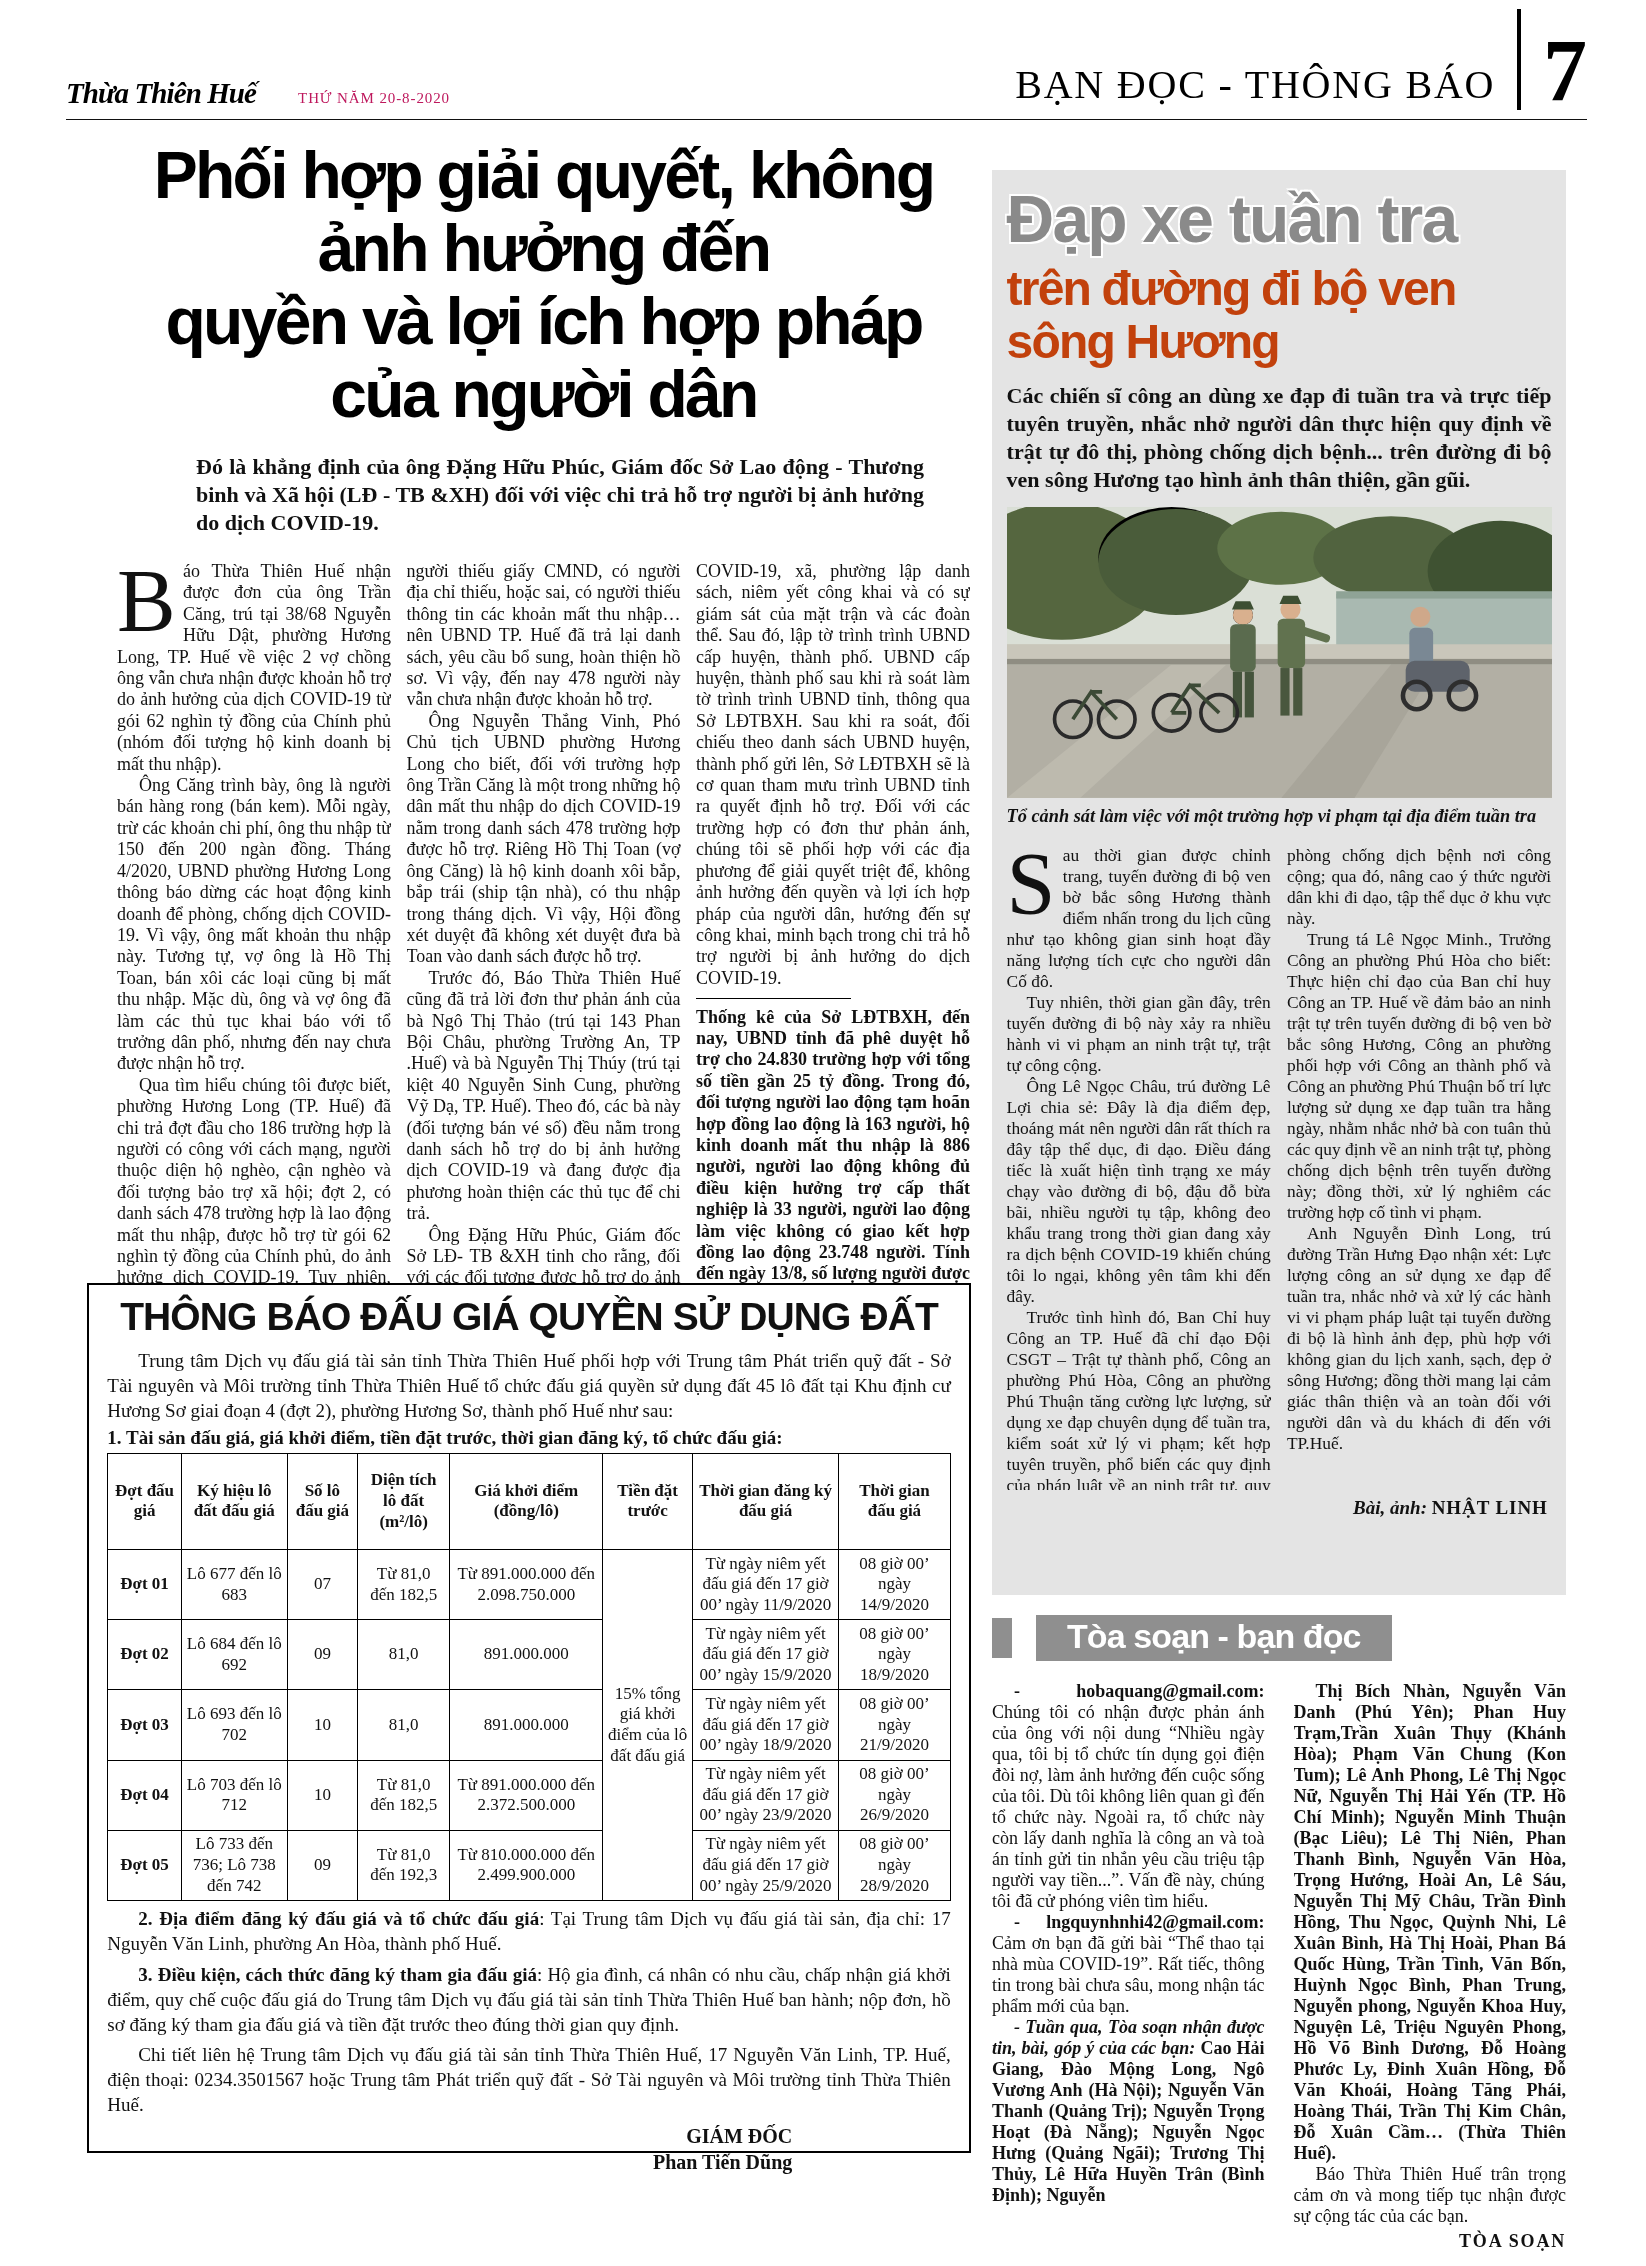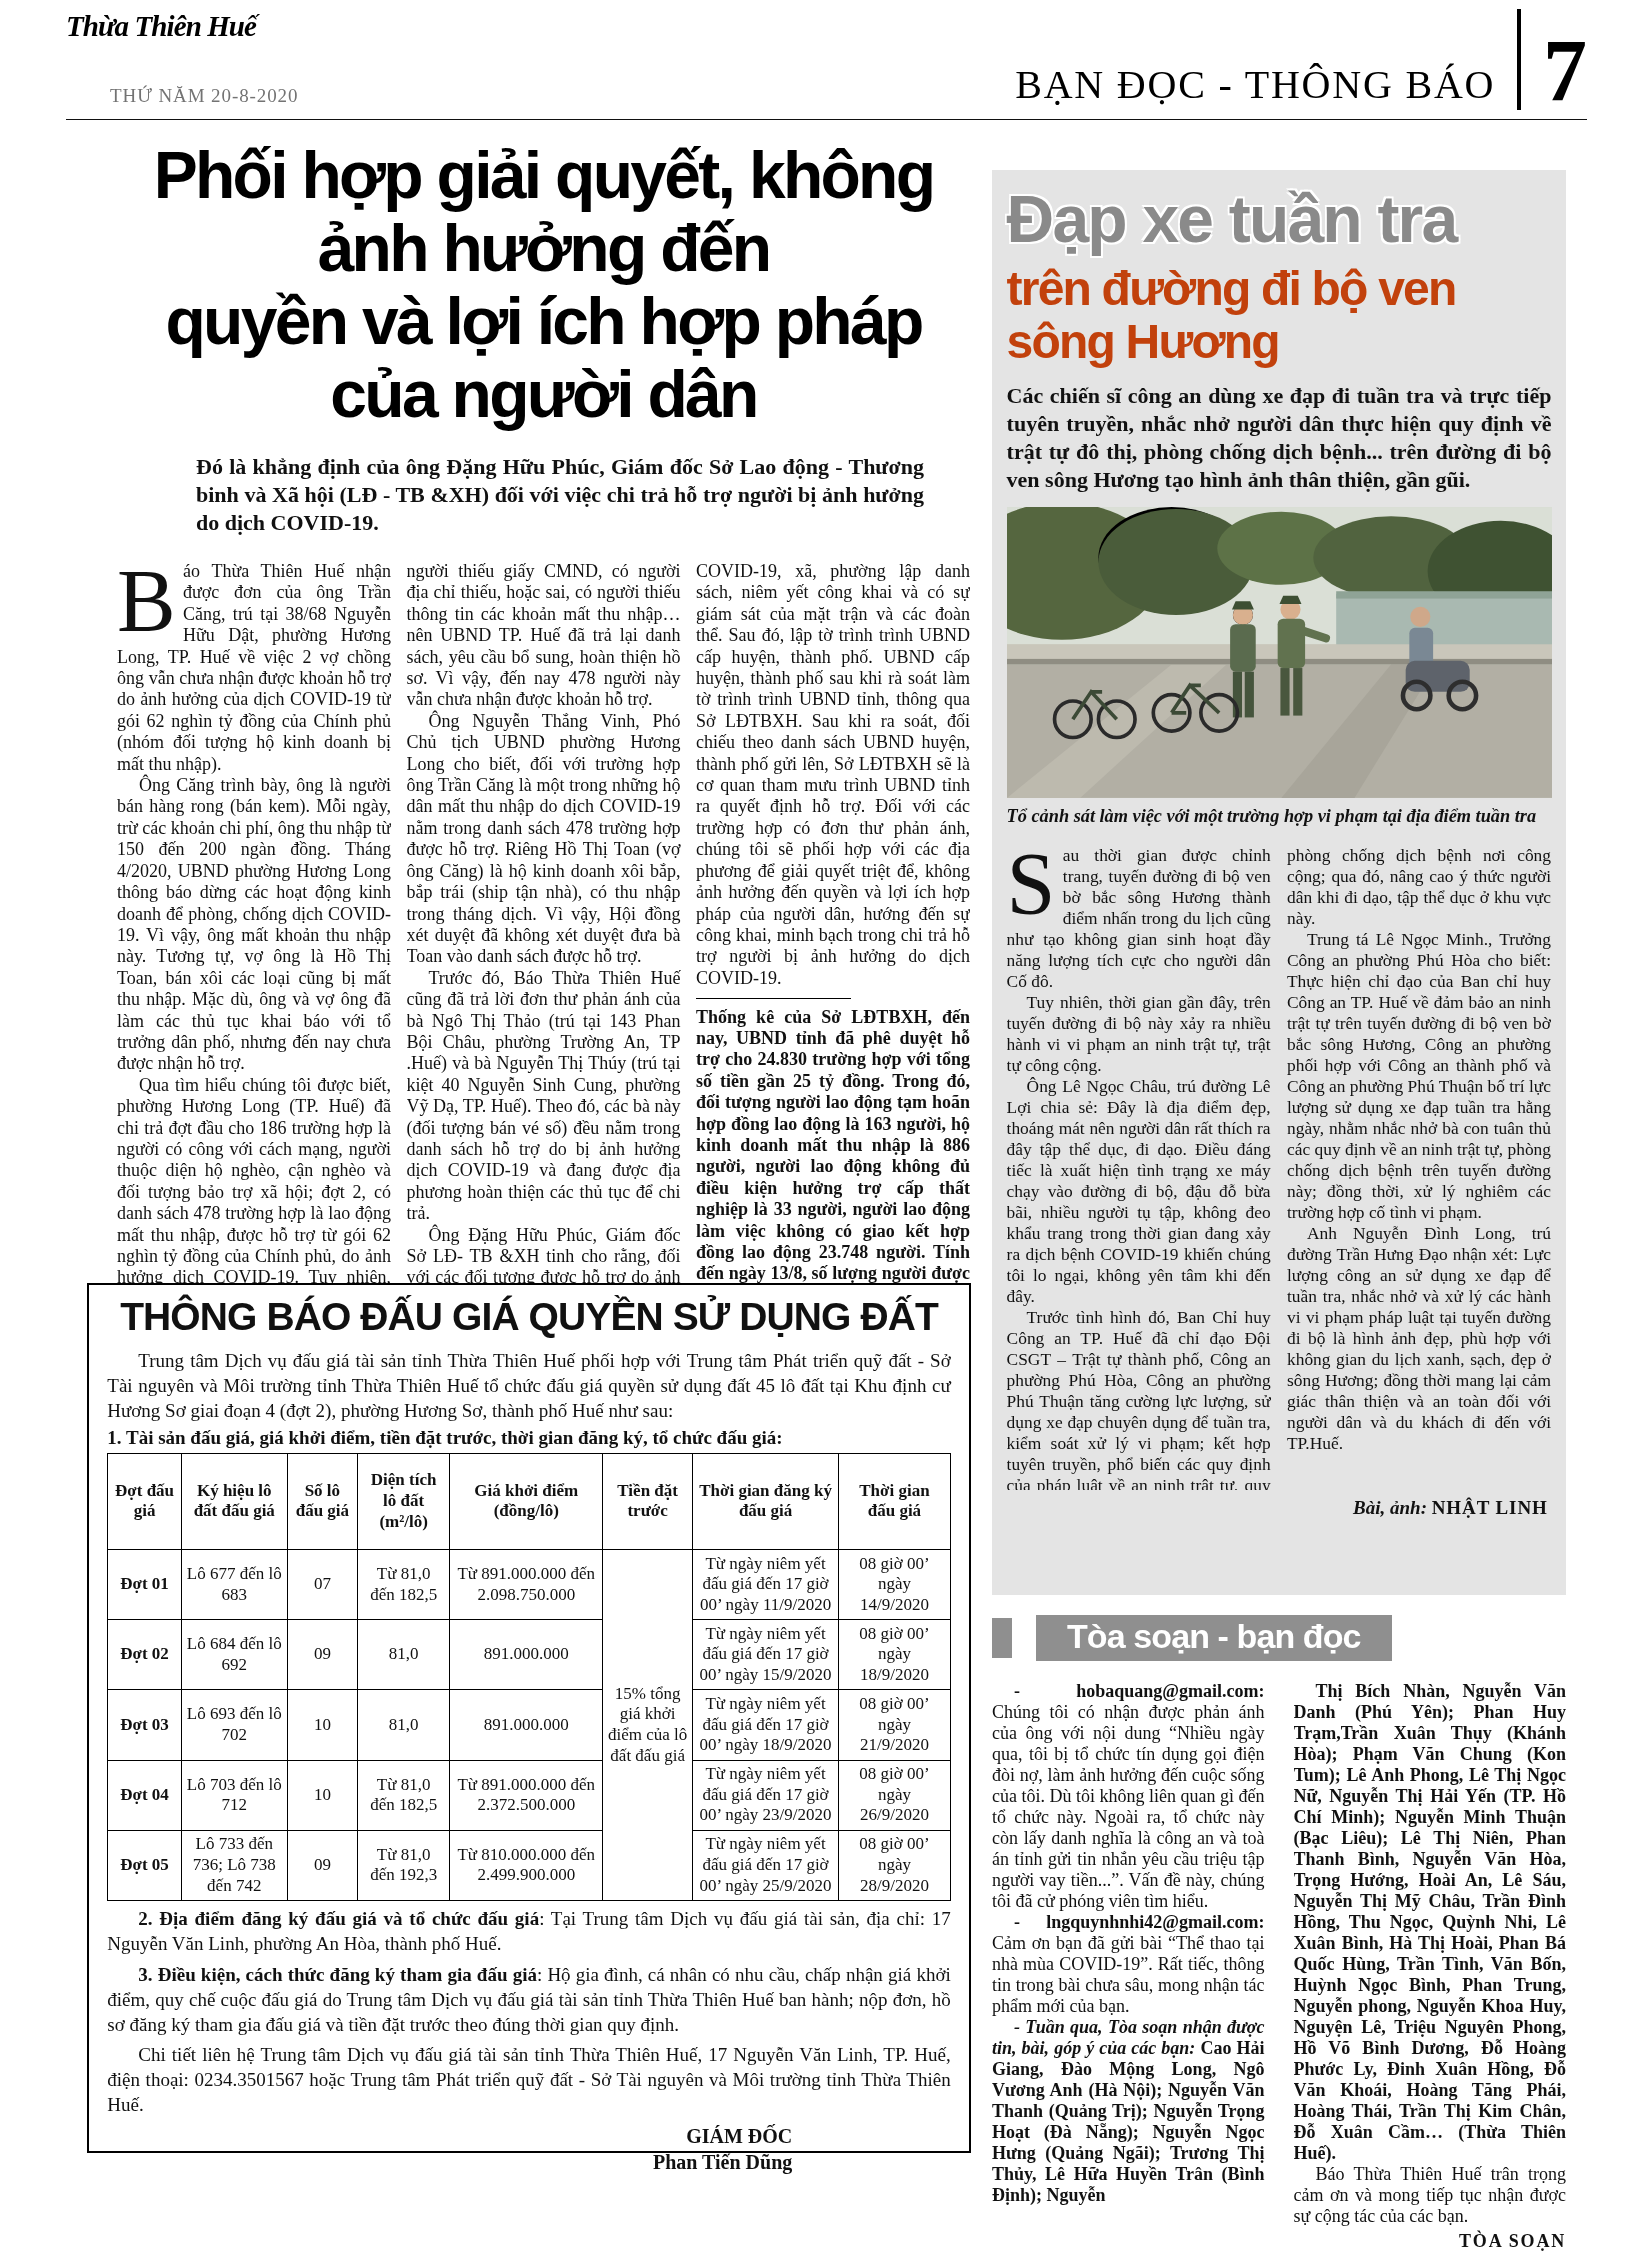"Thừa Thiên Huế" .hdr-left { align-items: none -> flex-end; flex-direction: column -> none }
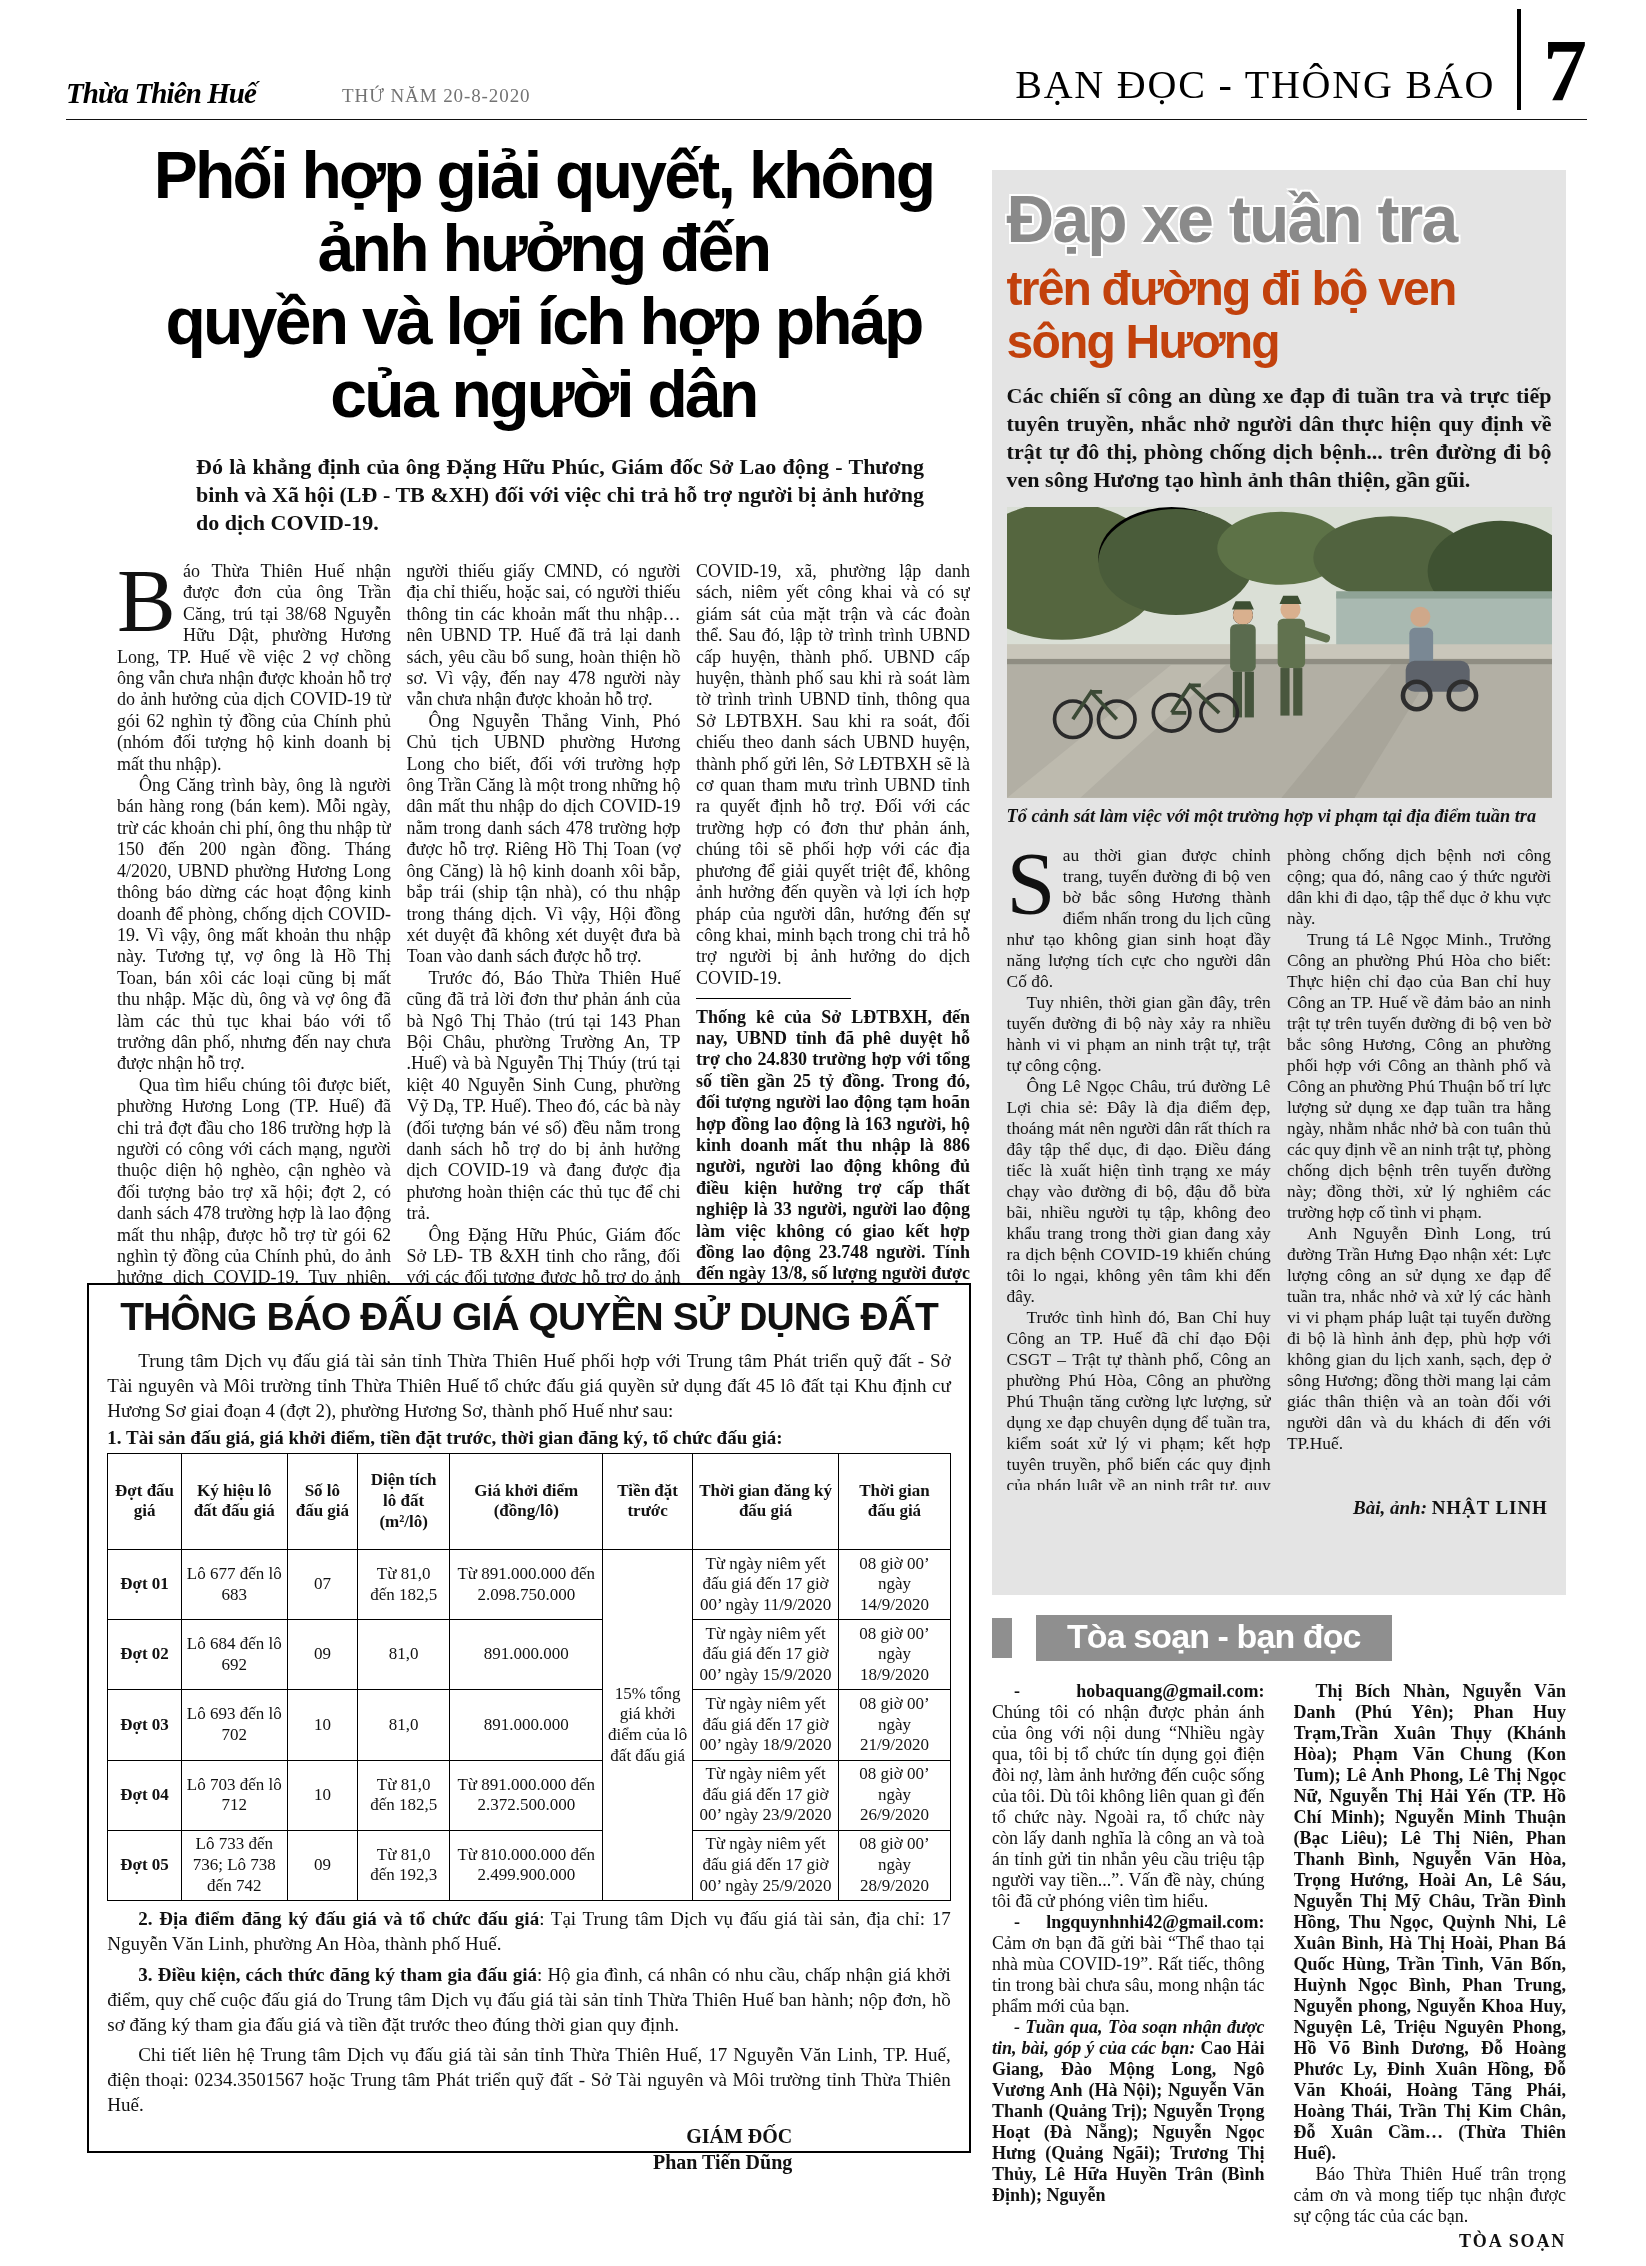"THỨ NĂM 20-8-2020" .hdr-date { color: #737373 -> #be185d; font-size: 19px -> 15px; margin-left: 44px -> none }
